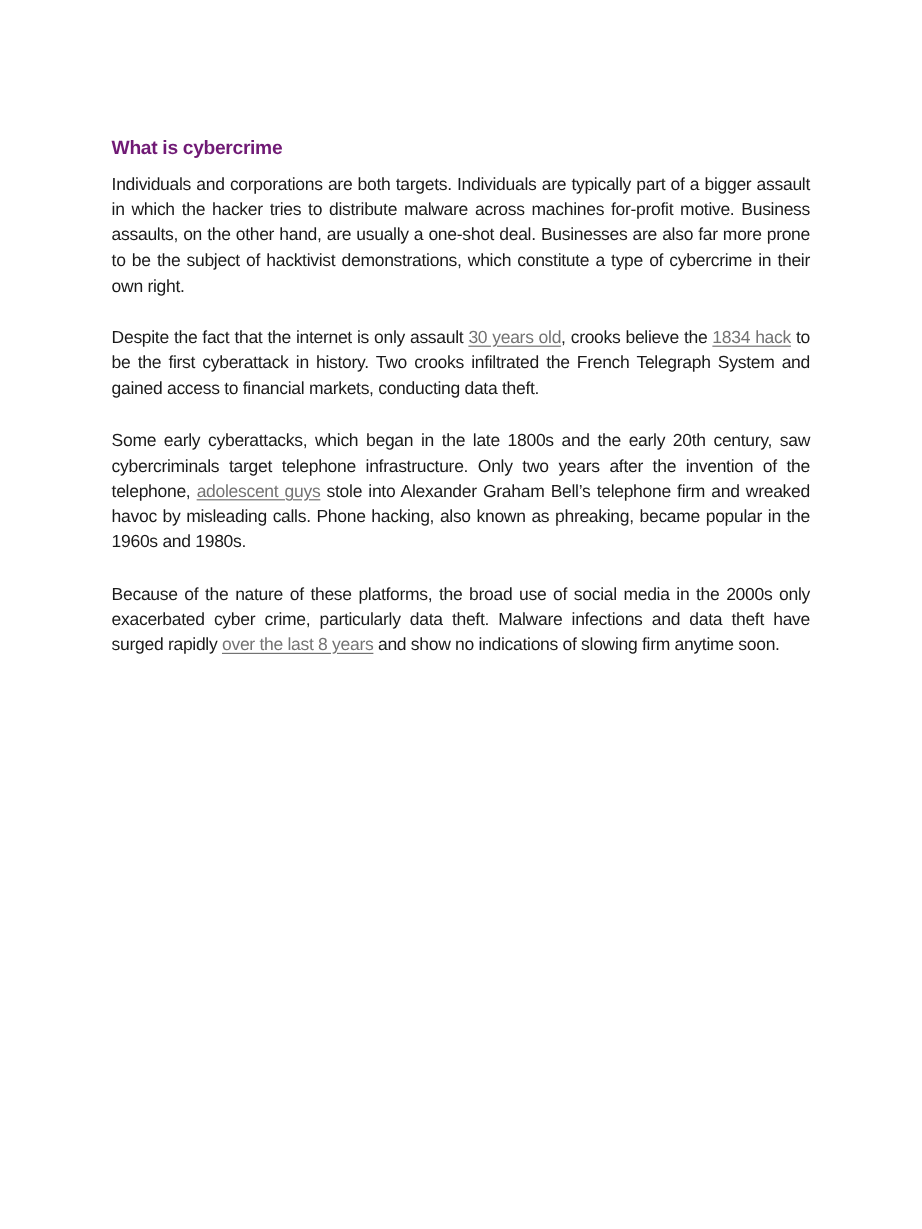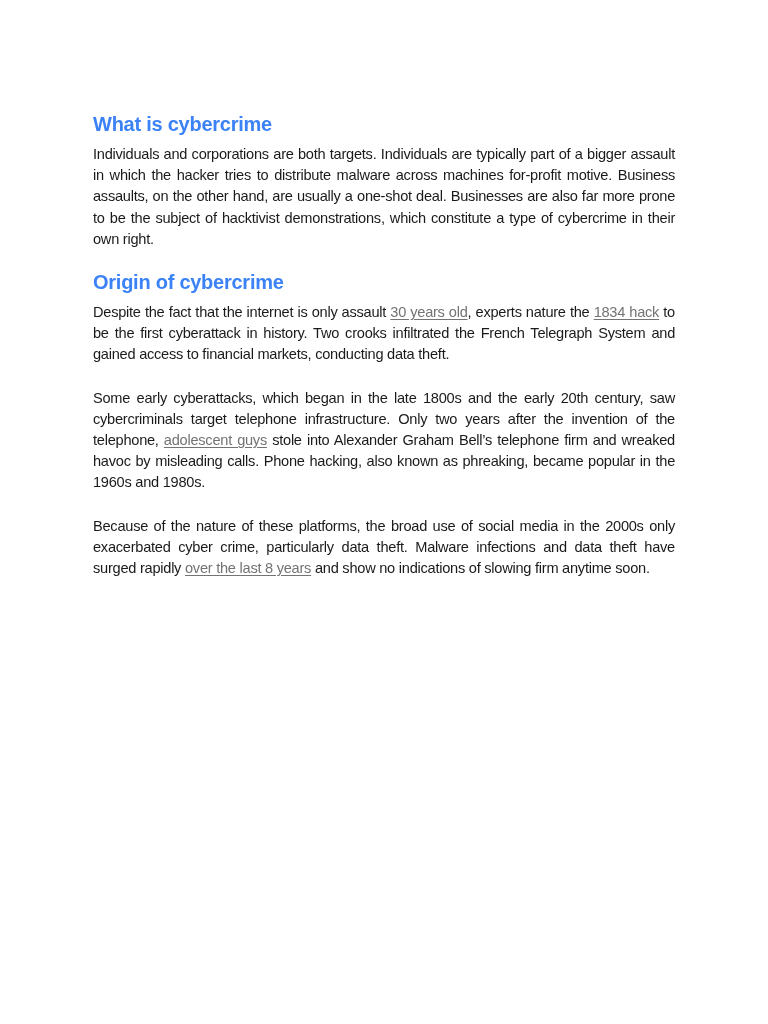"What is cybercrime" .heading { color: #3b82f6 -> #701a75; font-size: 20px -> 16px }
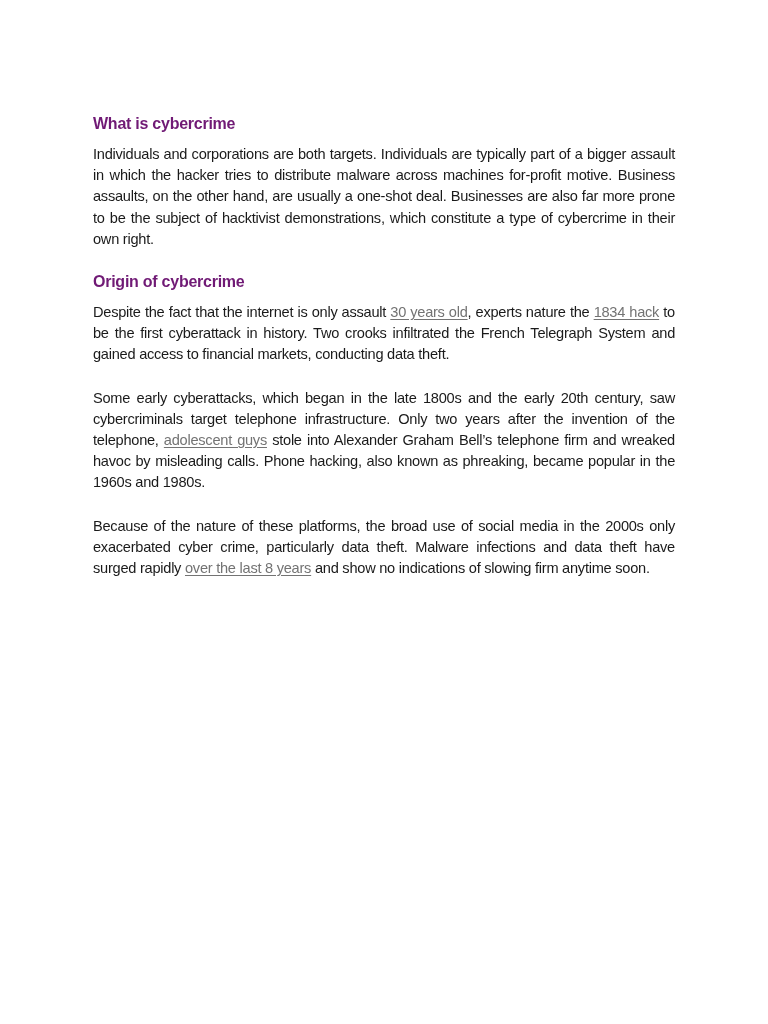"Origin of cybercrime" h2.heading { html: <h2>Origin of cybercrime</h2> -> none }
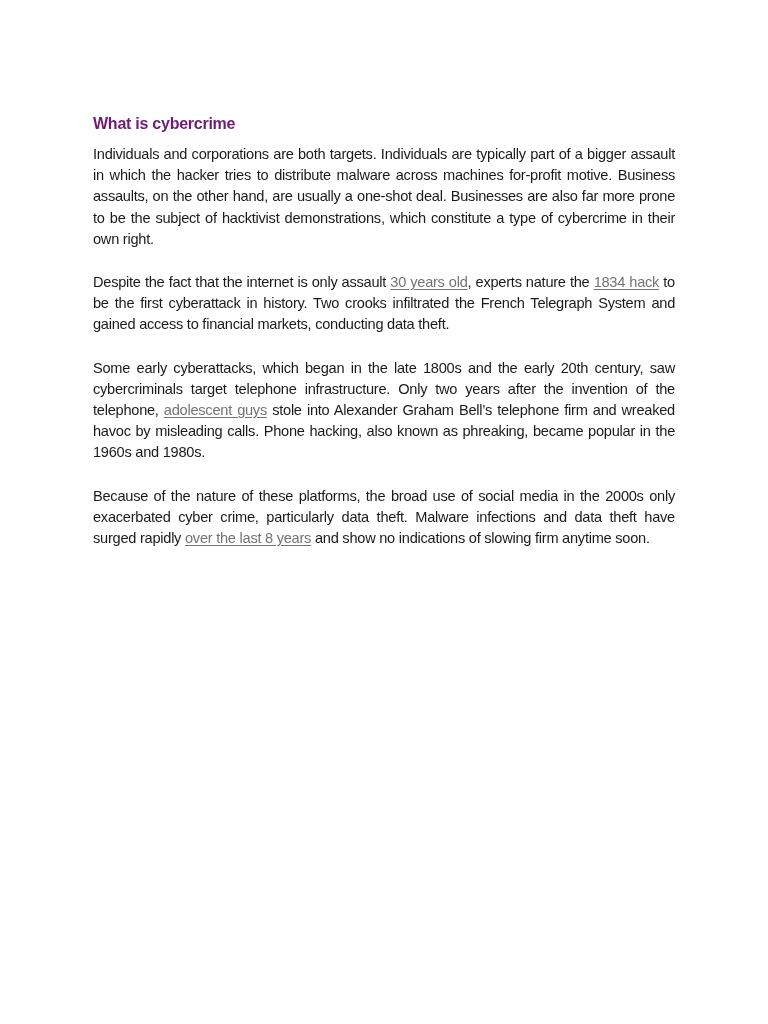", experts nature the" span { text: experts nature -> crooks believe }
